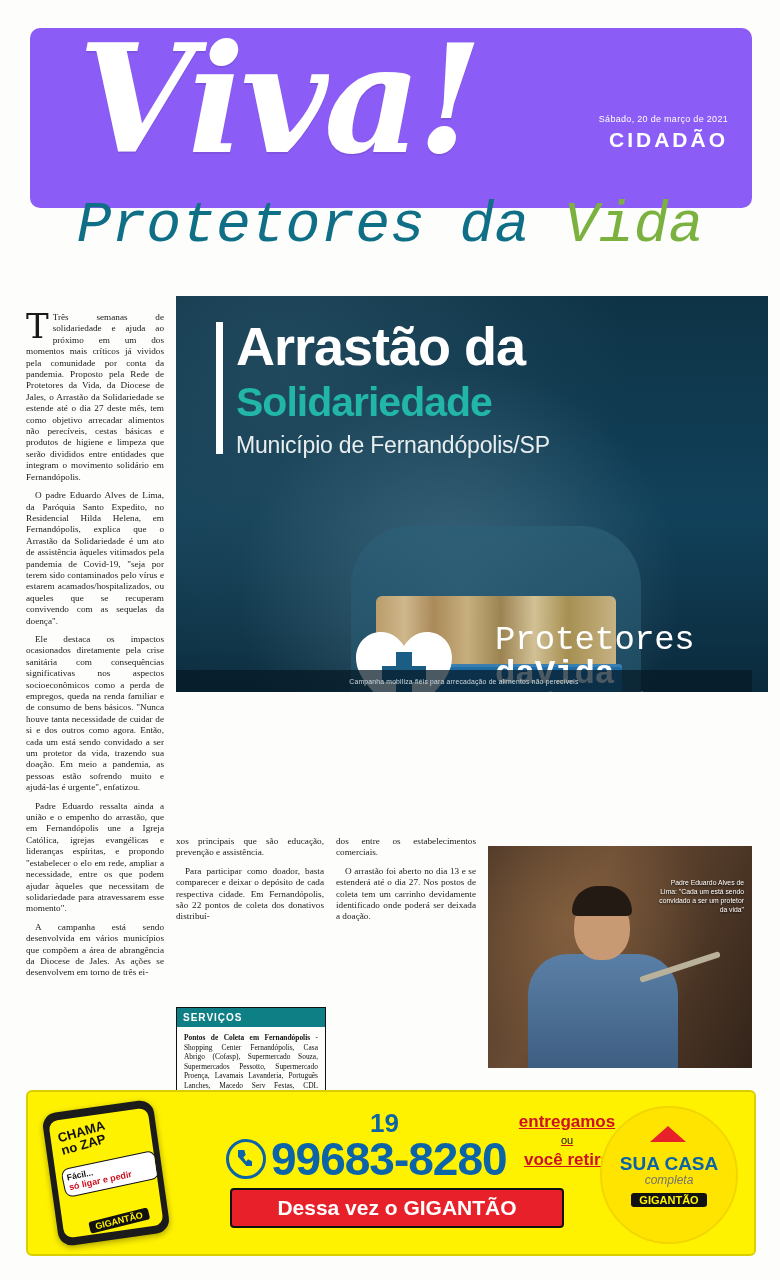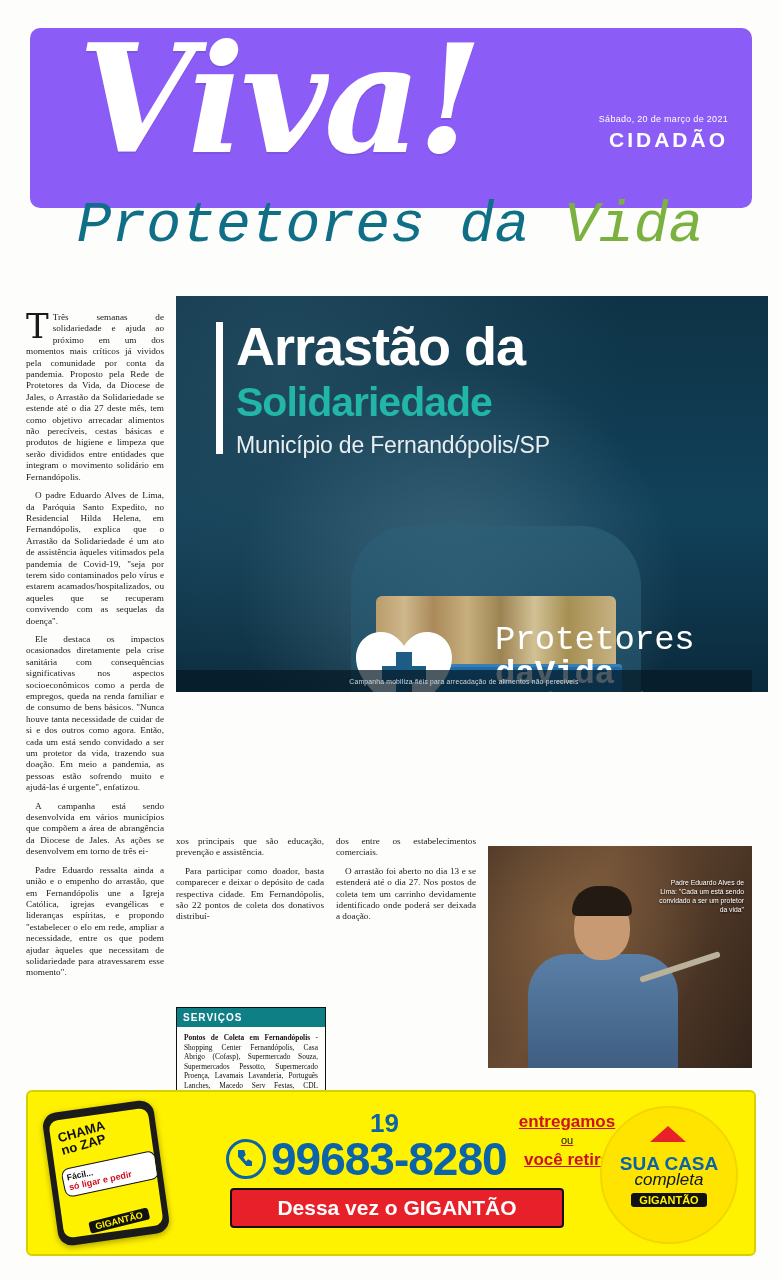"A campanha está sendo desenvolvida" p { order: before "Padre Eduardo ressalta ainda a" -> after "Padre Eduardo ressalta ainda a" }
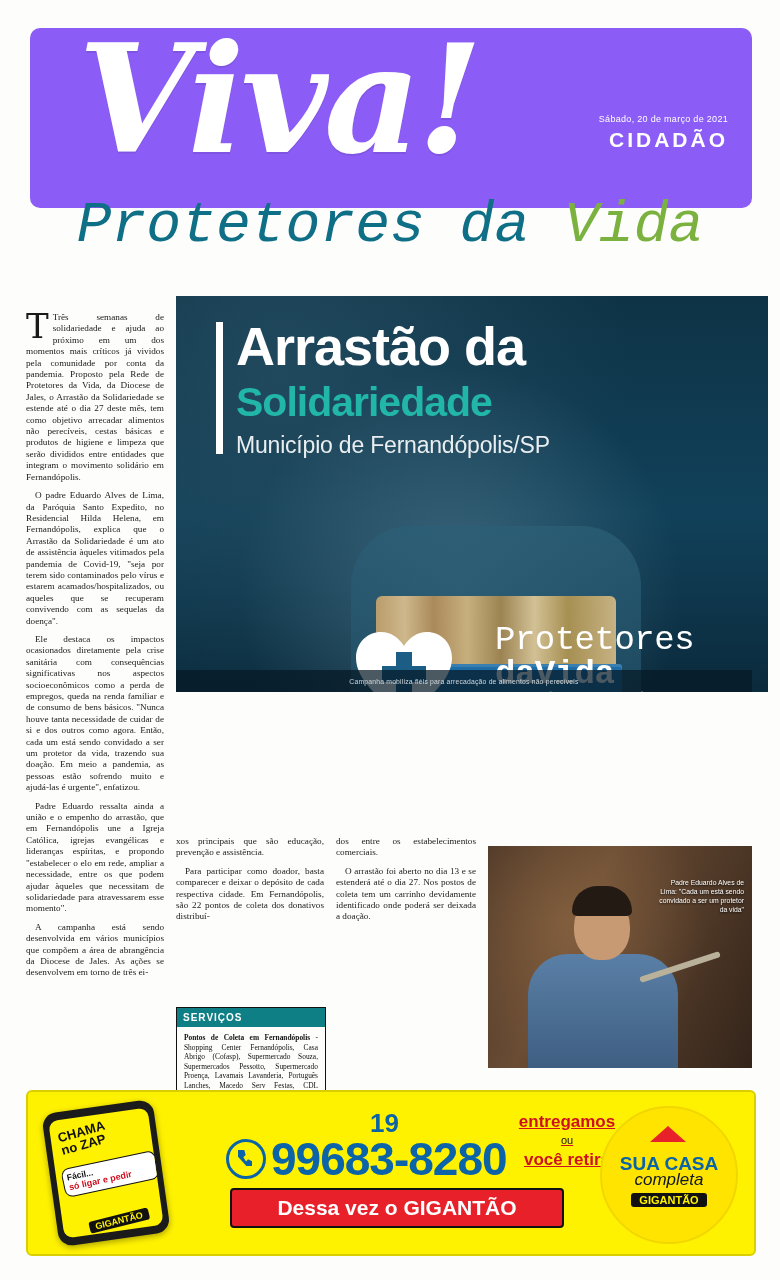"completa" .sua-casa .l2 { color: #0f172a -> #737373; font-size: 17px -> 12px }
